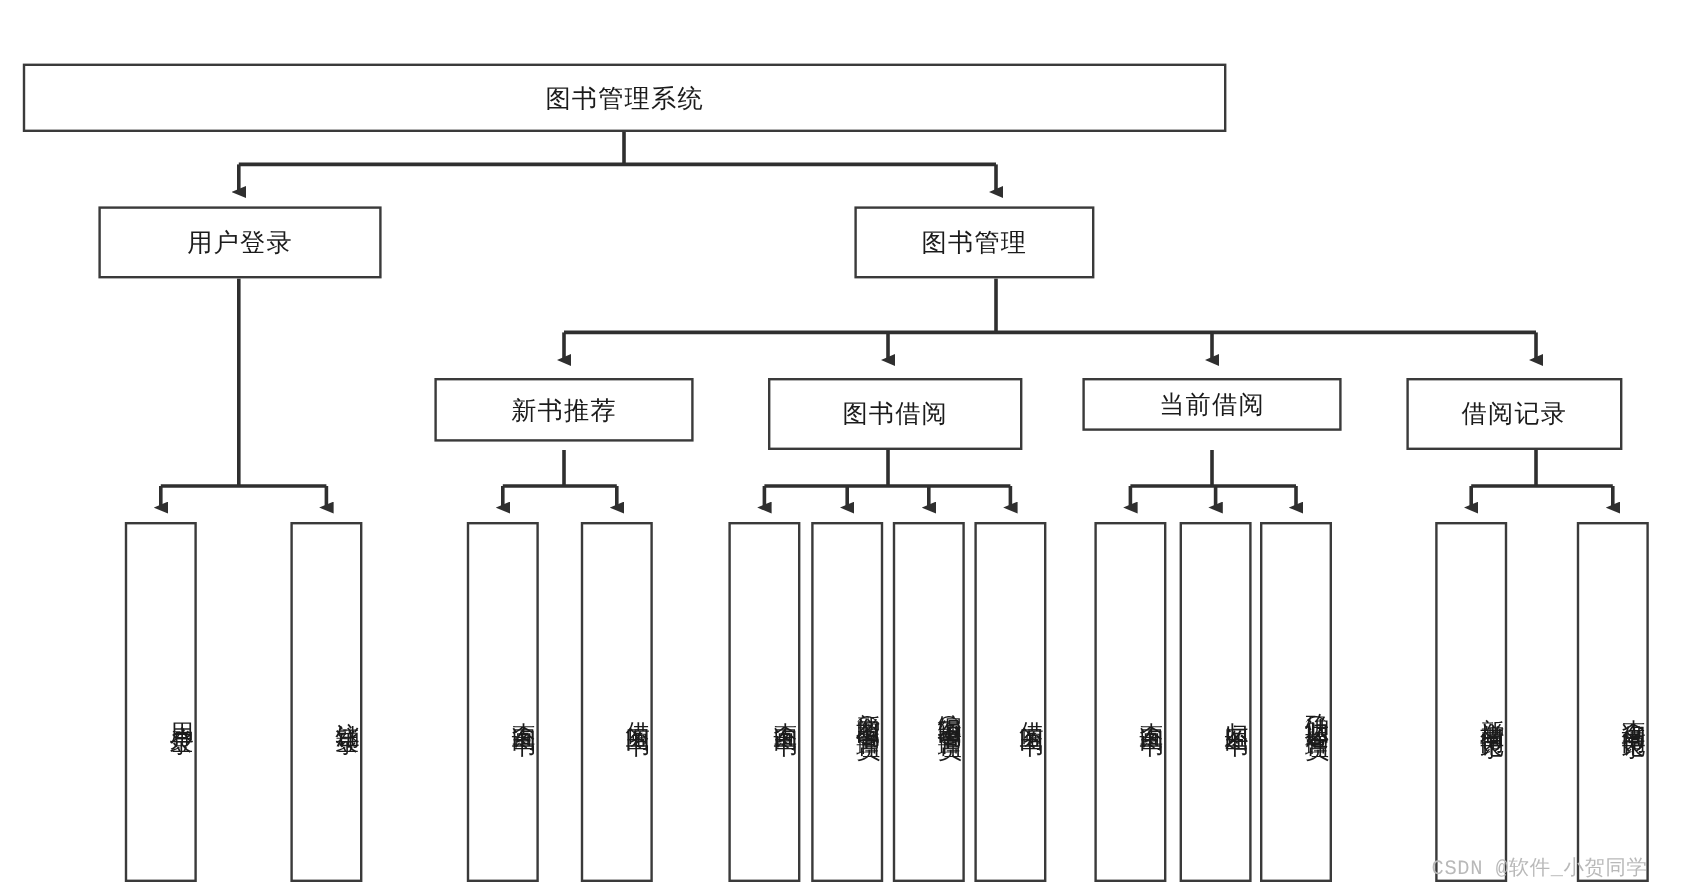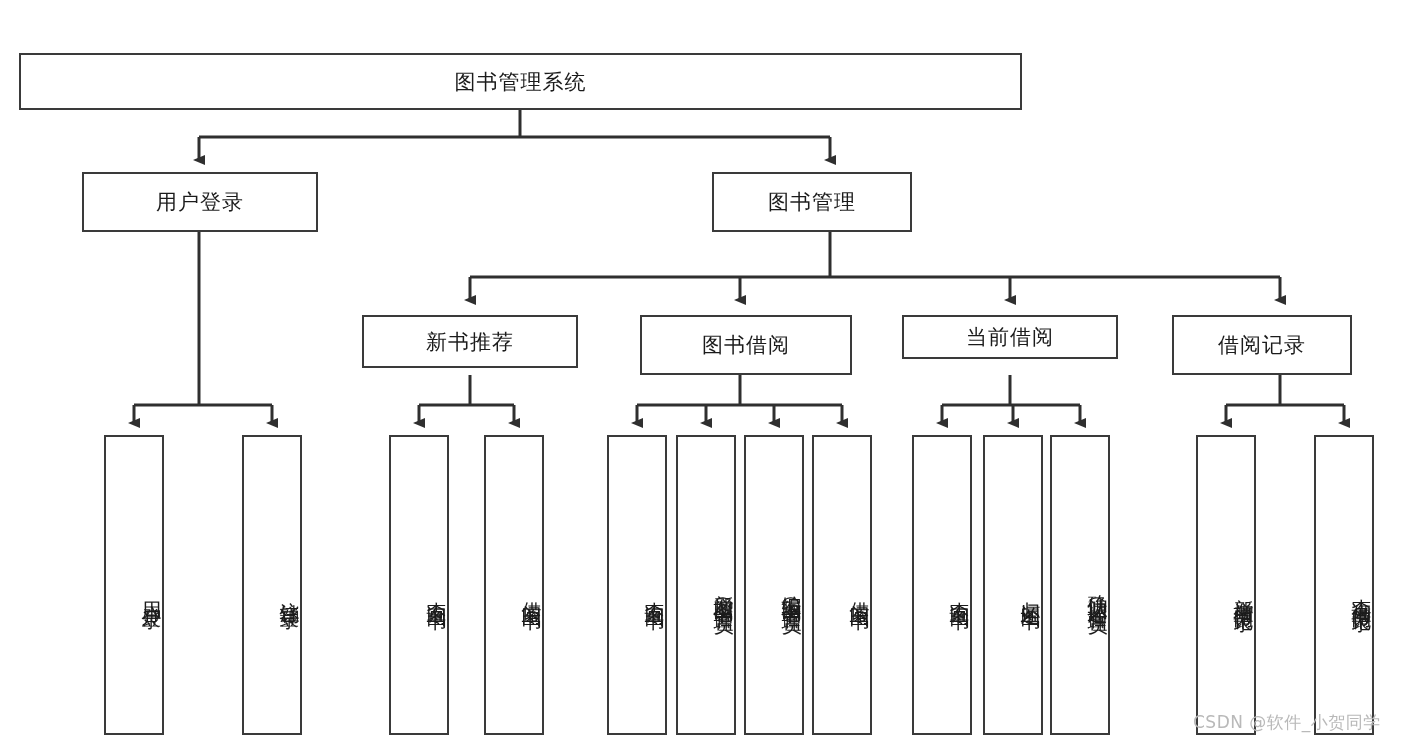"CSDN @软件_小贺同学" .watermark { font-family: none -> Liberation Mono, monospace }
